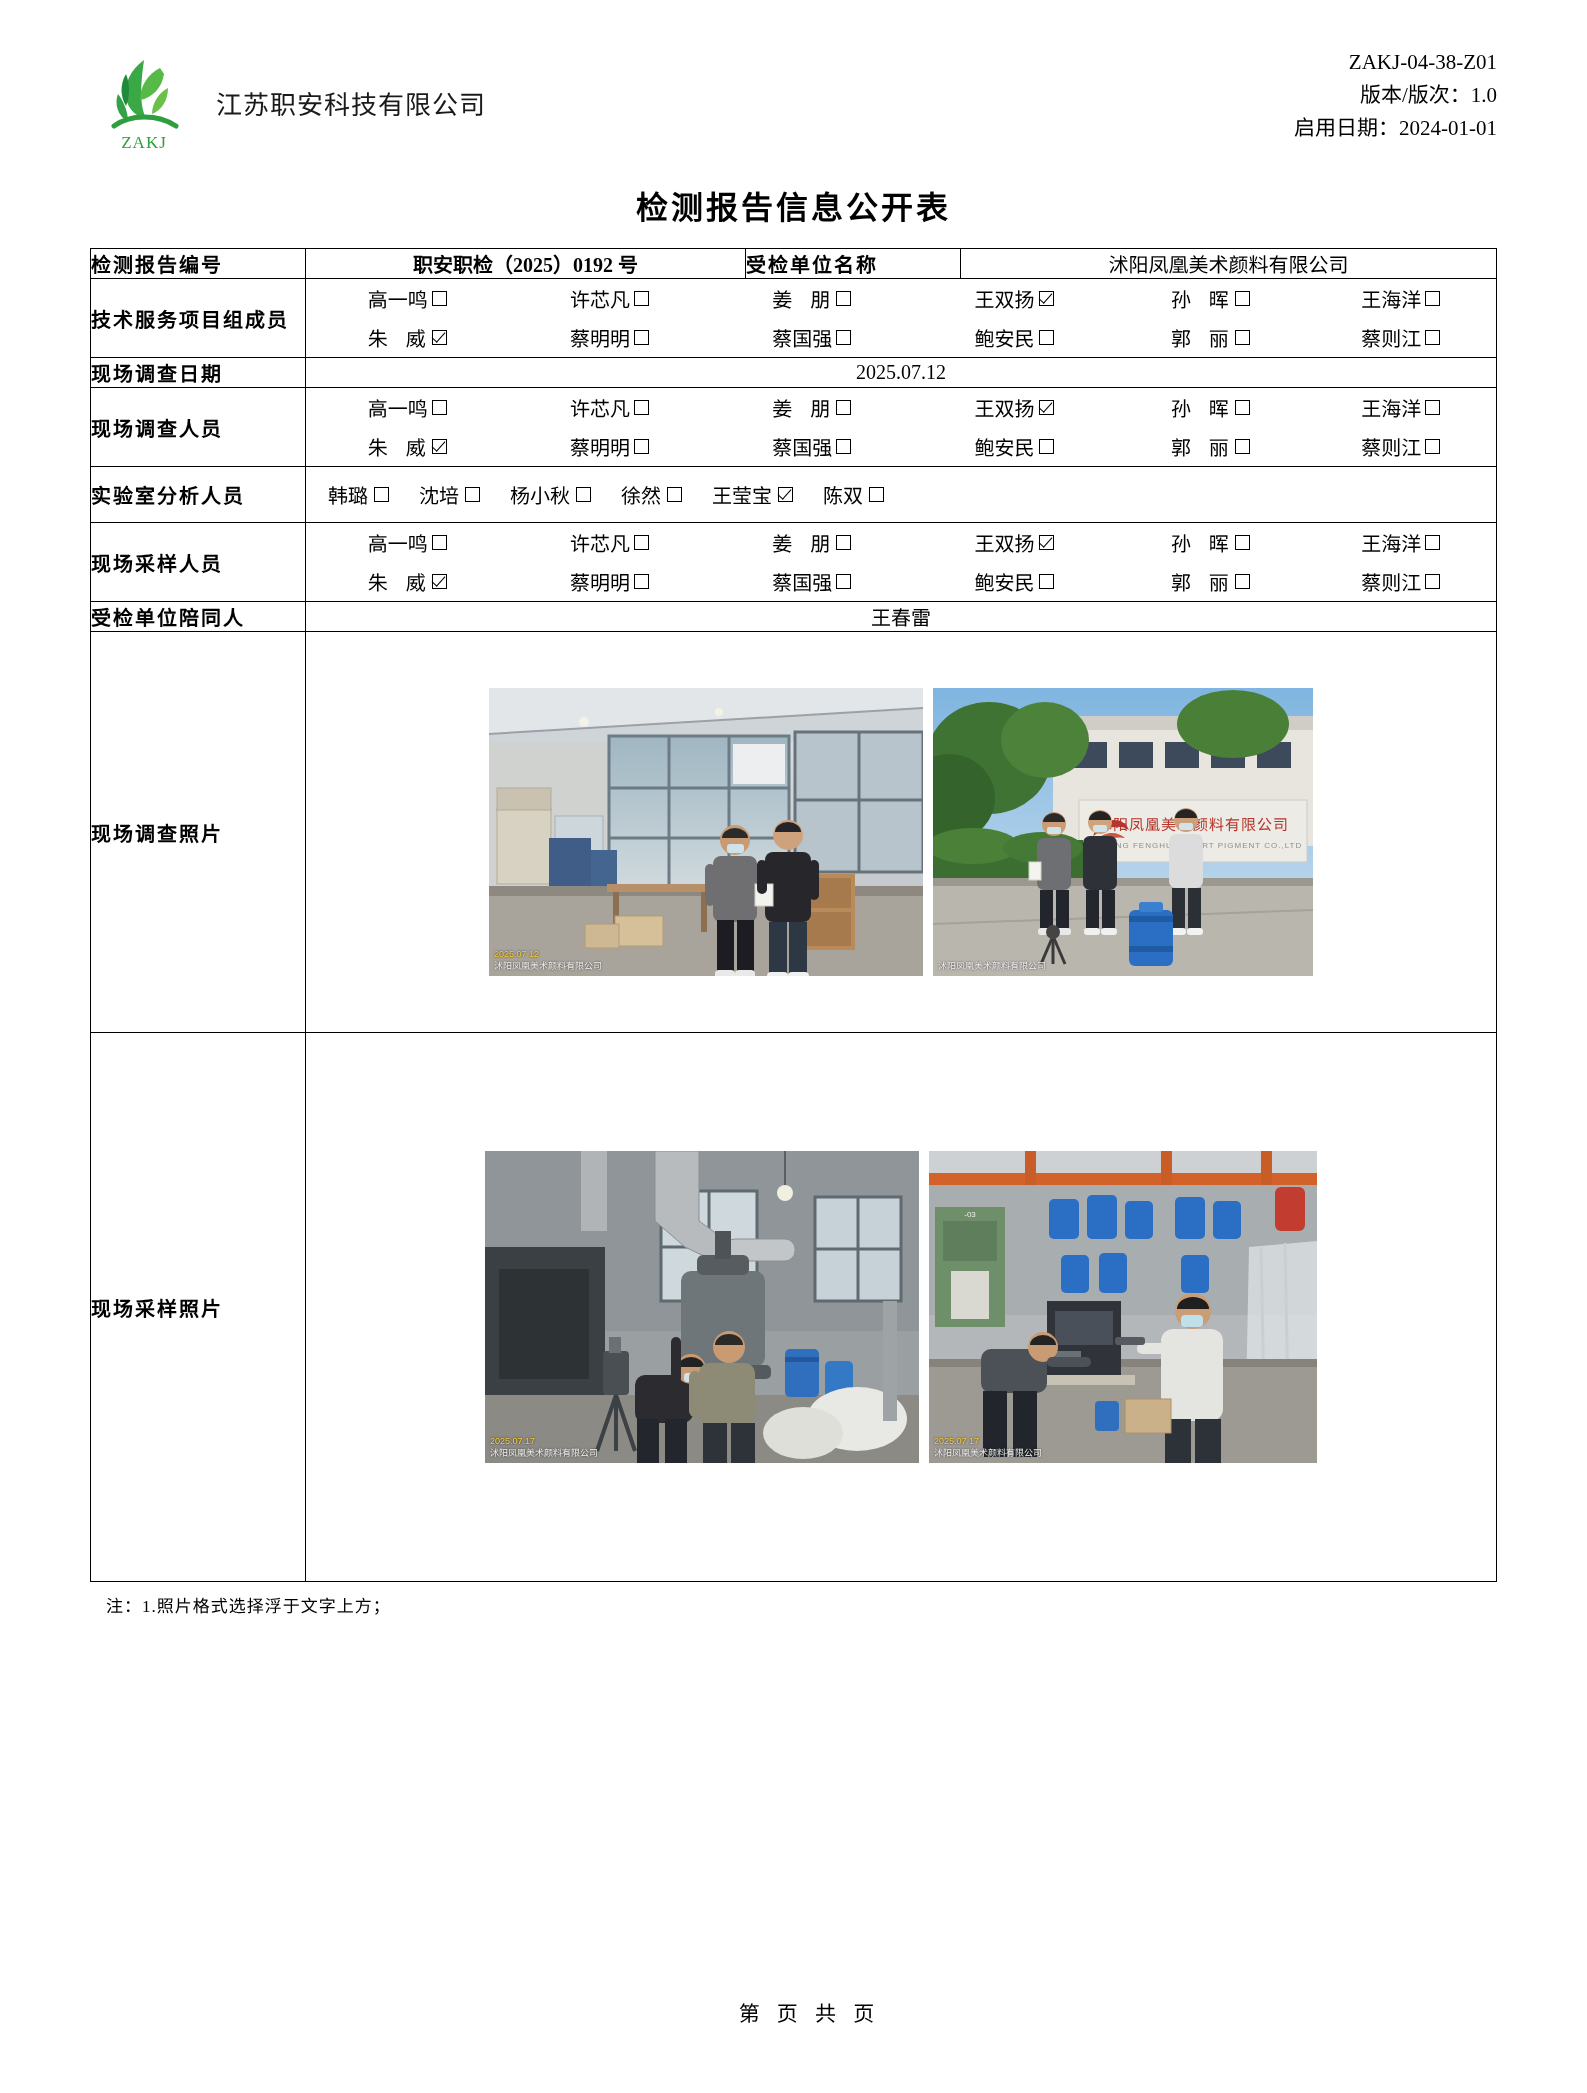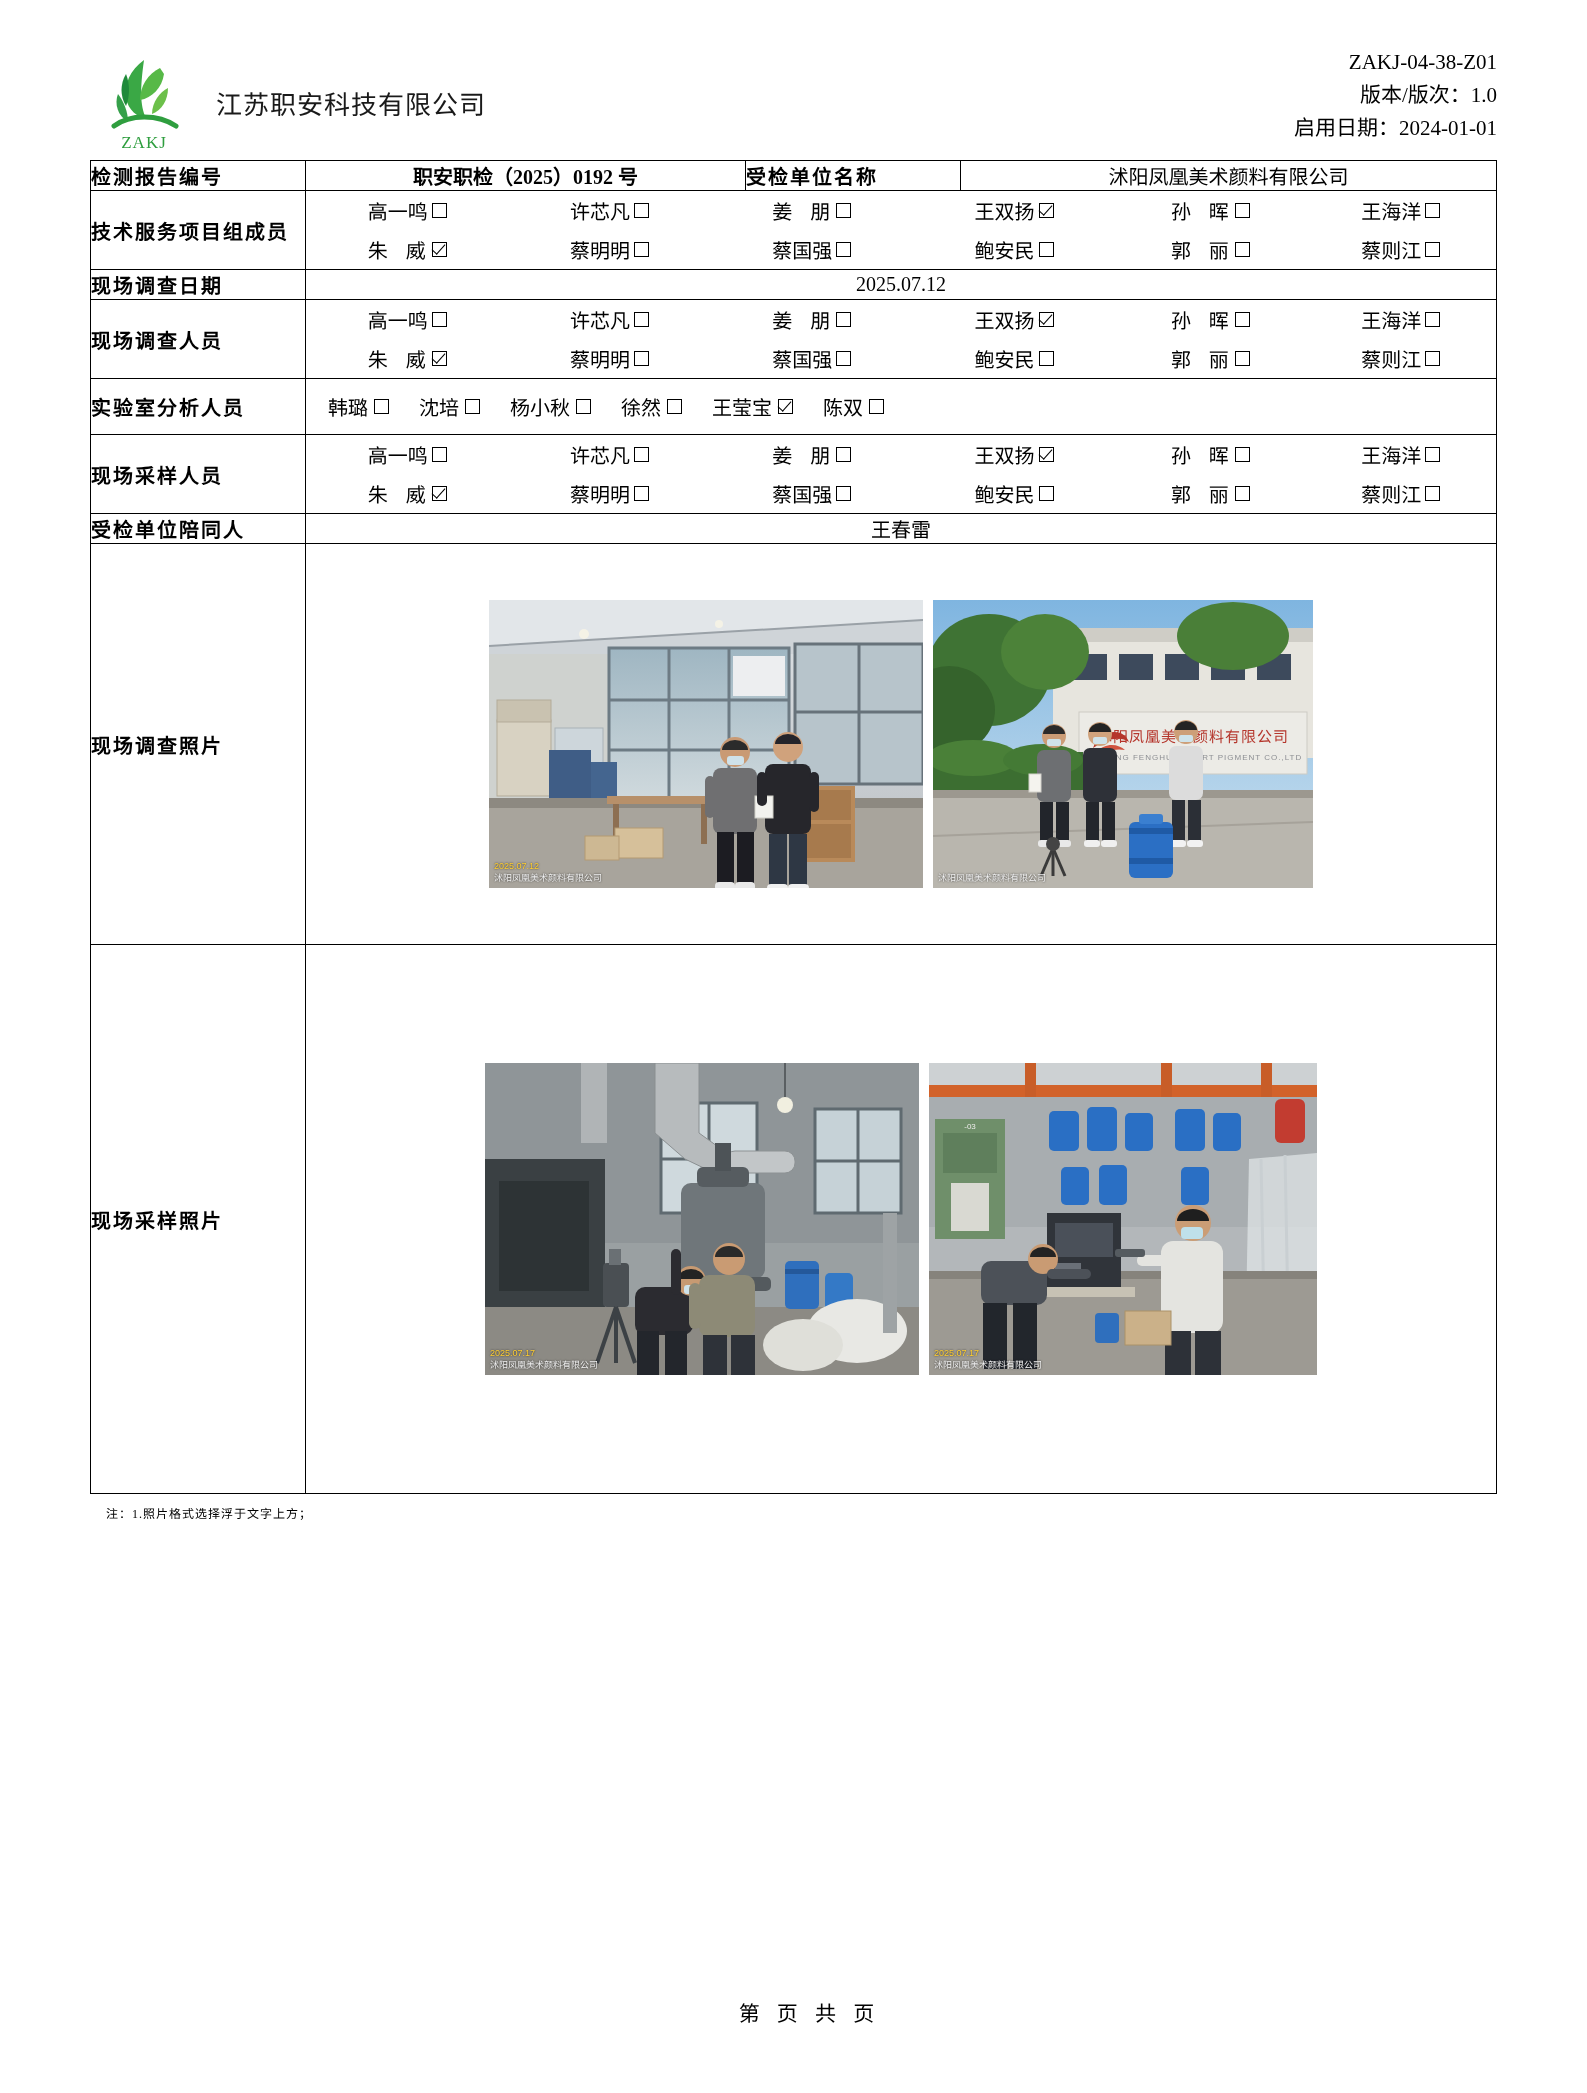"检测报告信息公开表" div.doc-title { html: none -> <div>检测报告信息公开表</div> }
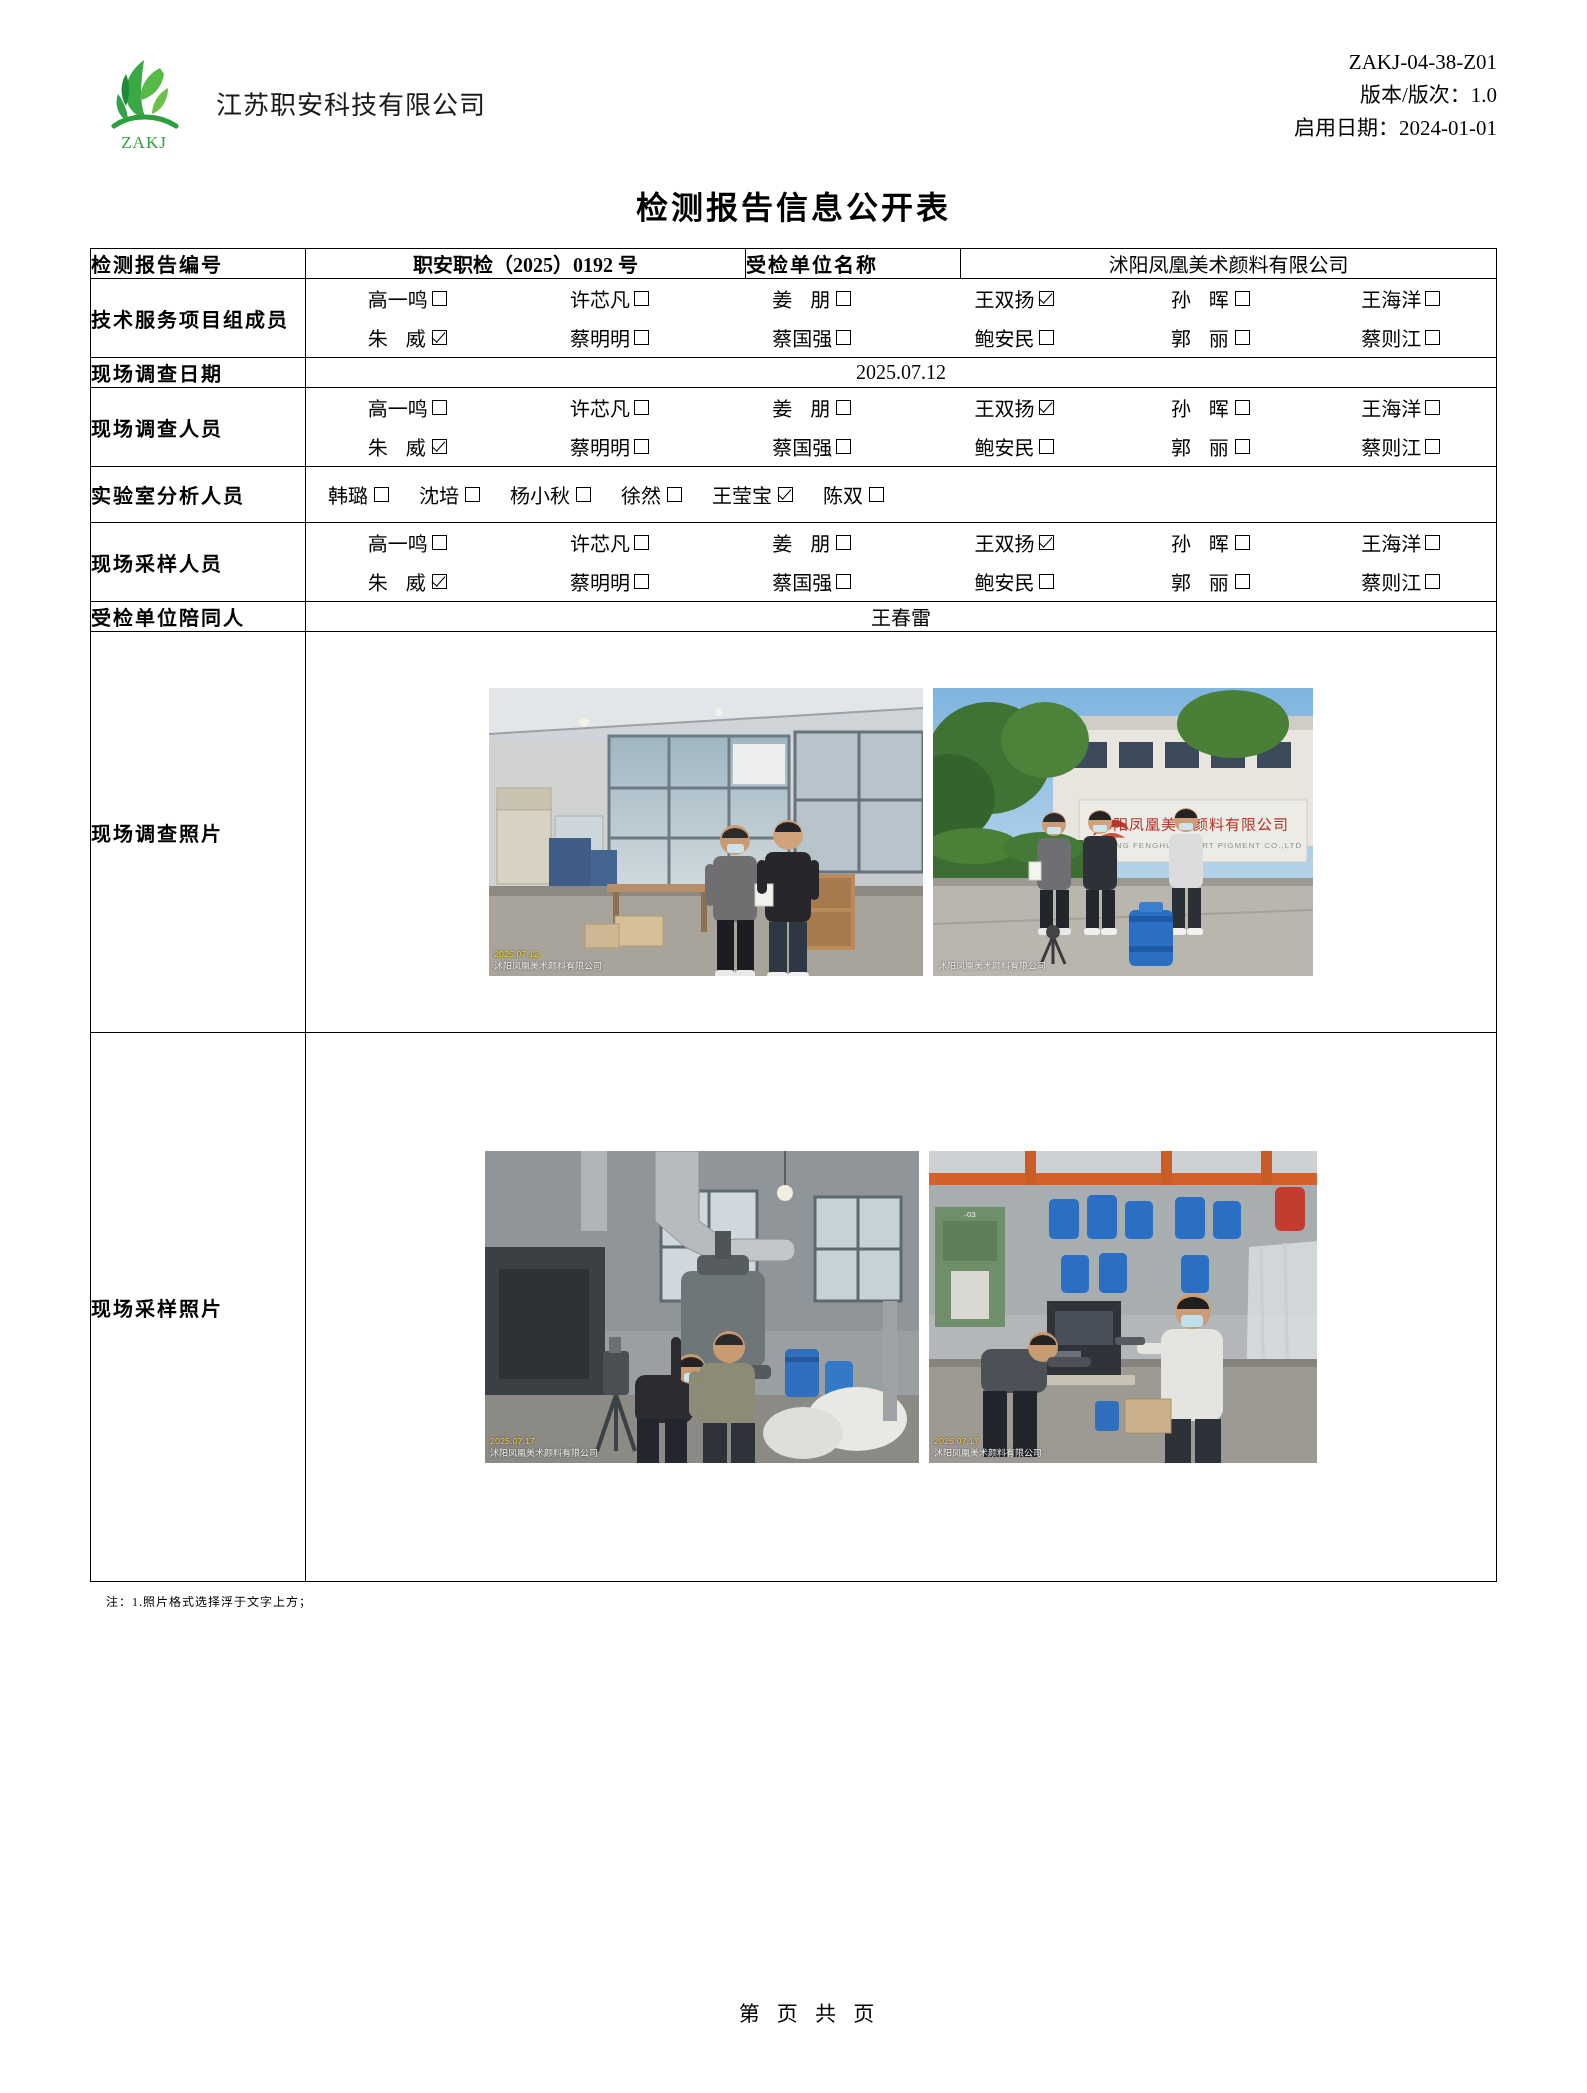"注：1.照片格式选择浮于文字上方；" .note { font-size: 12px -> 17px }
